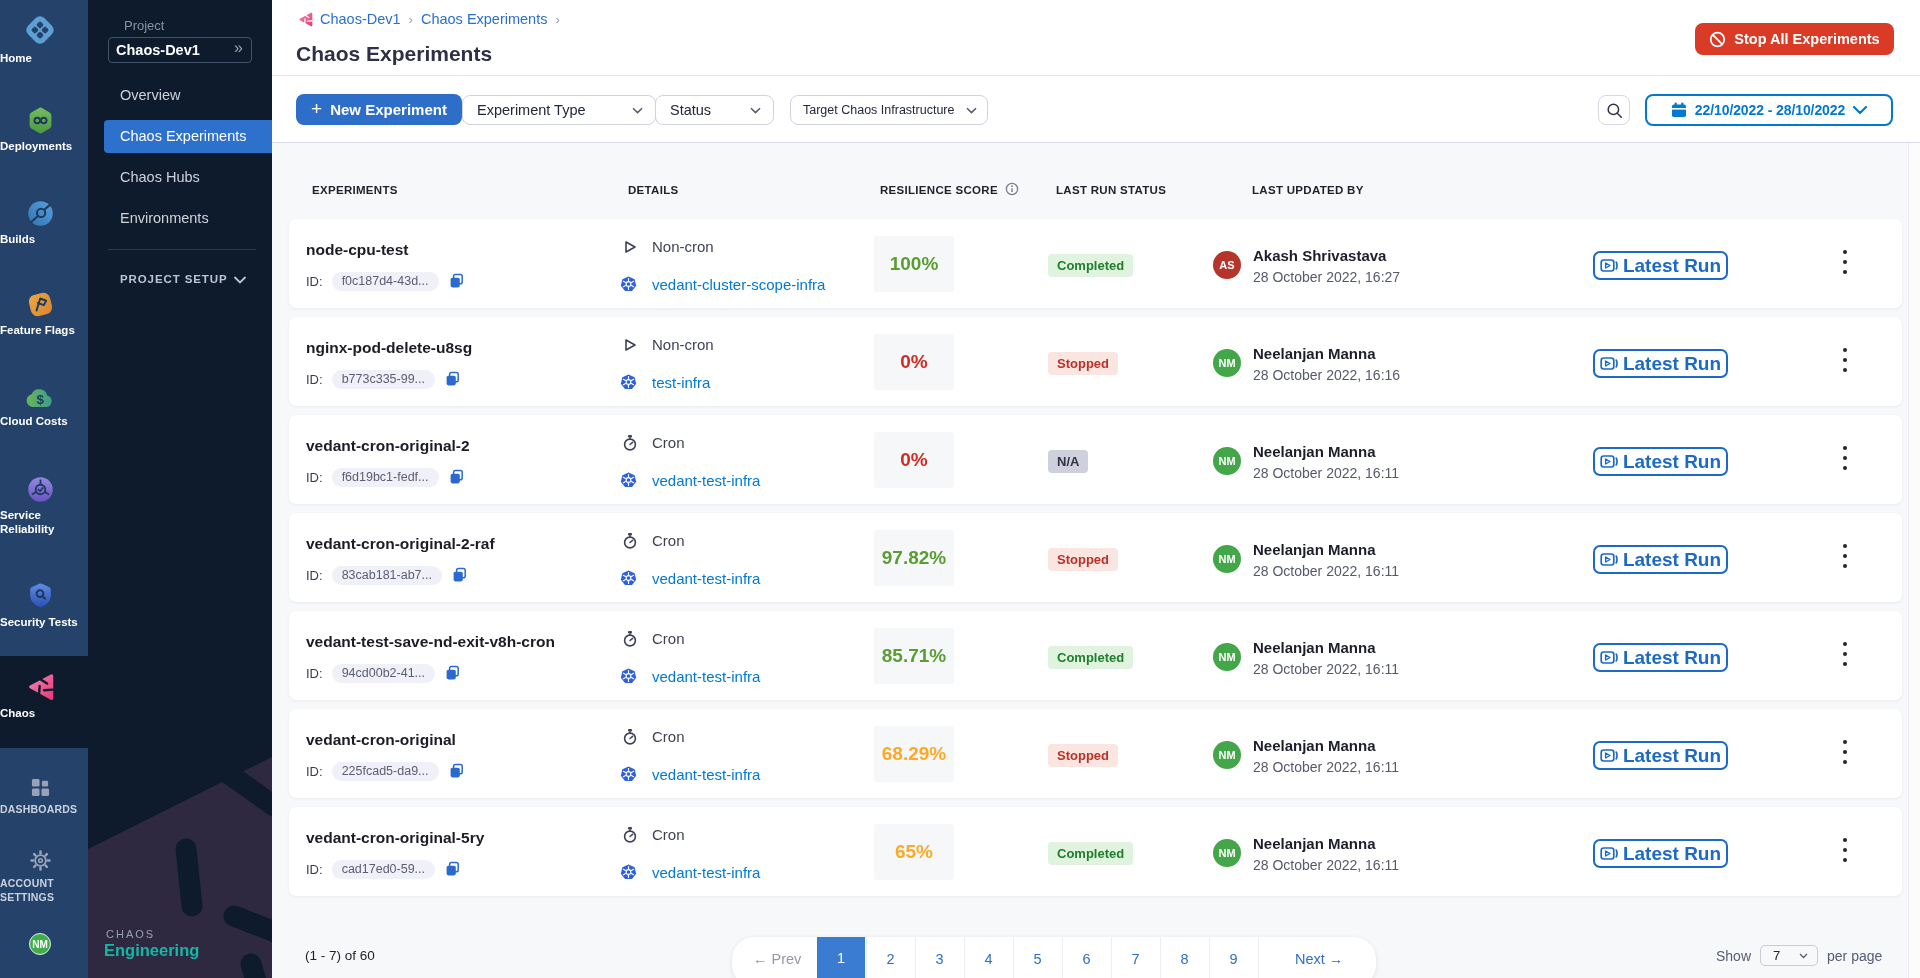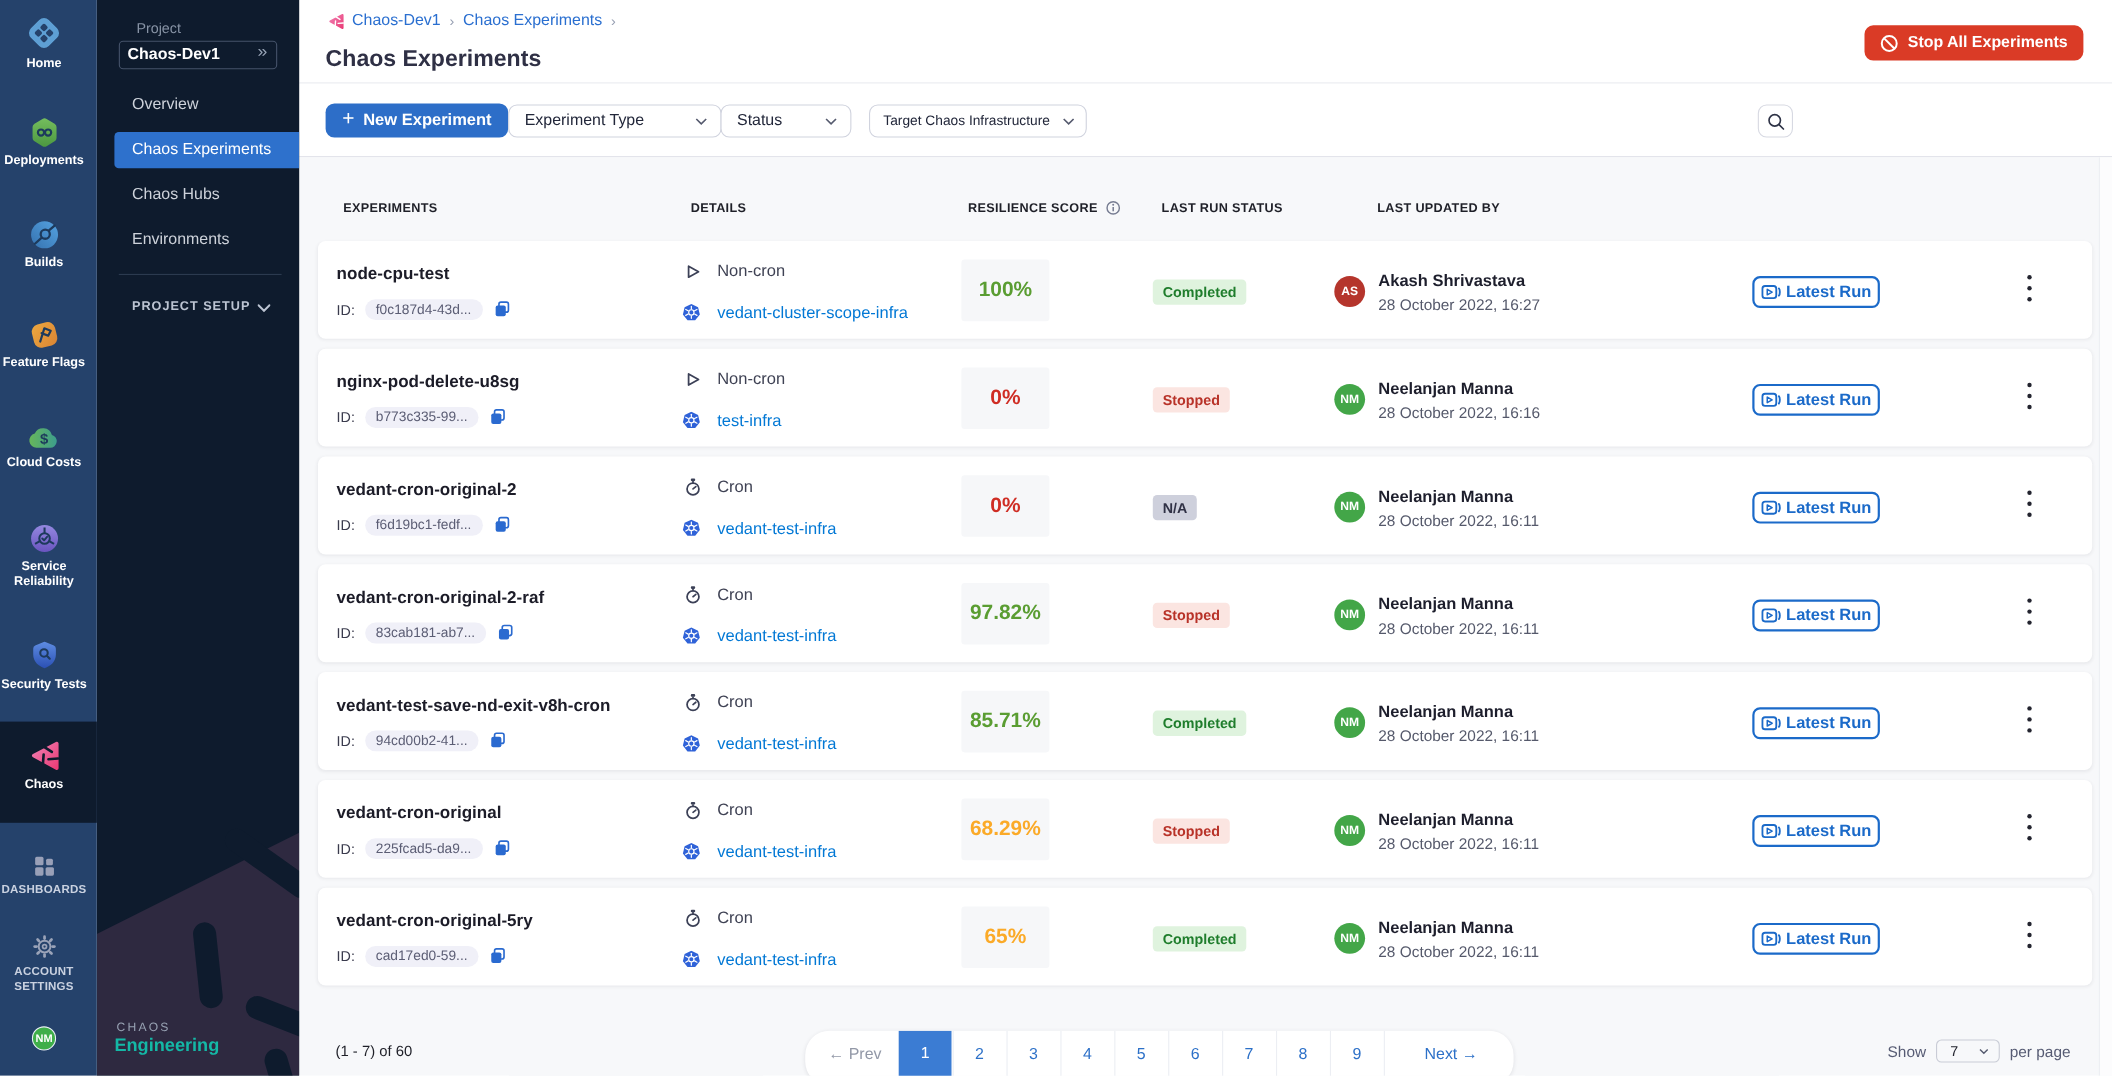"Home" .ritem { text-align: center -> none }
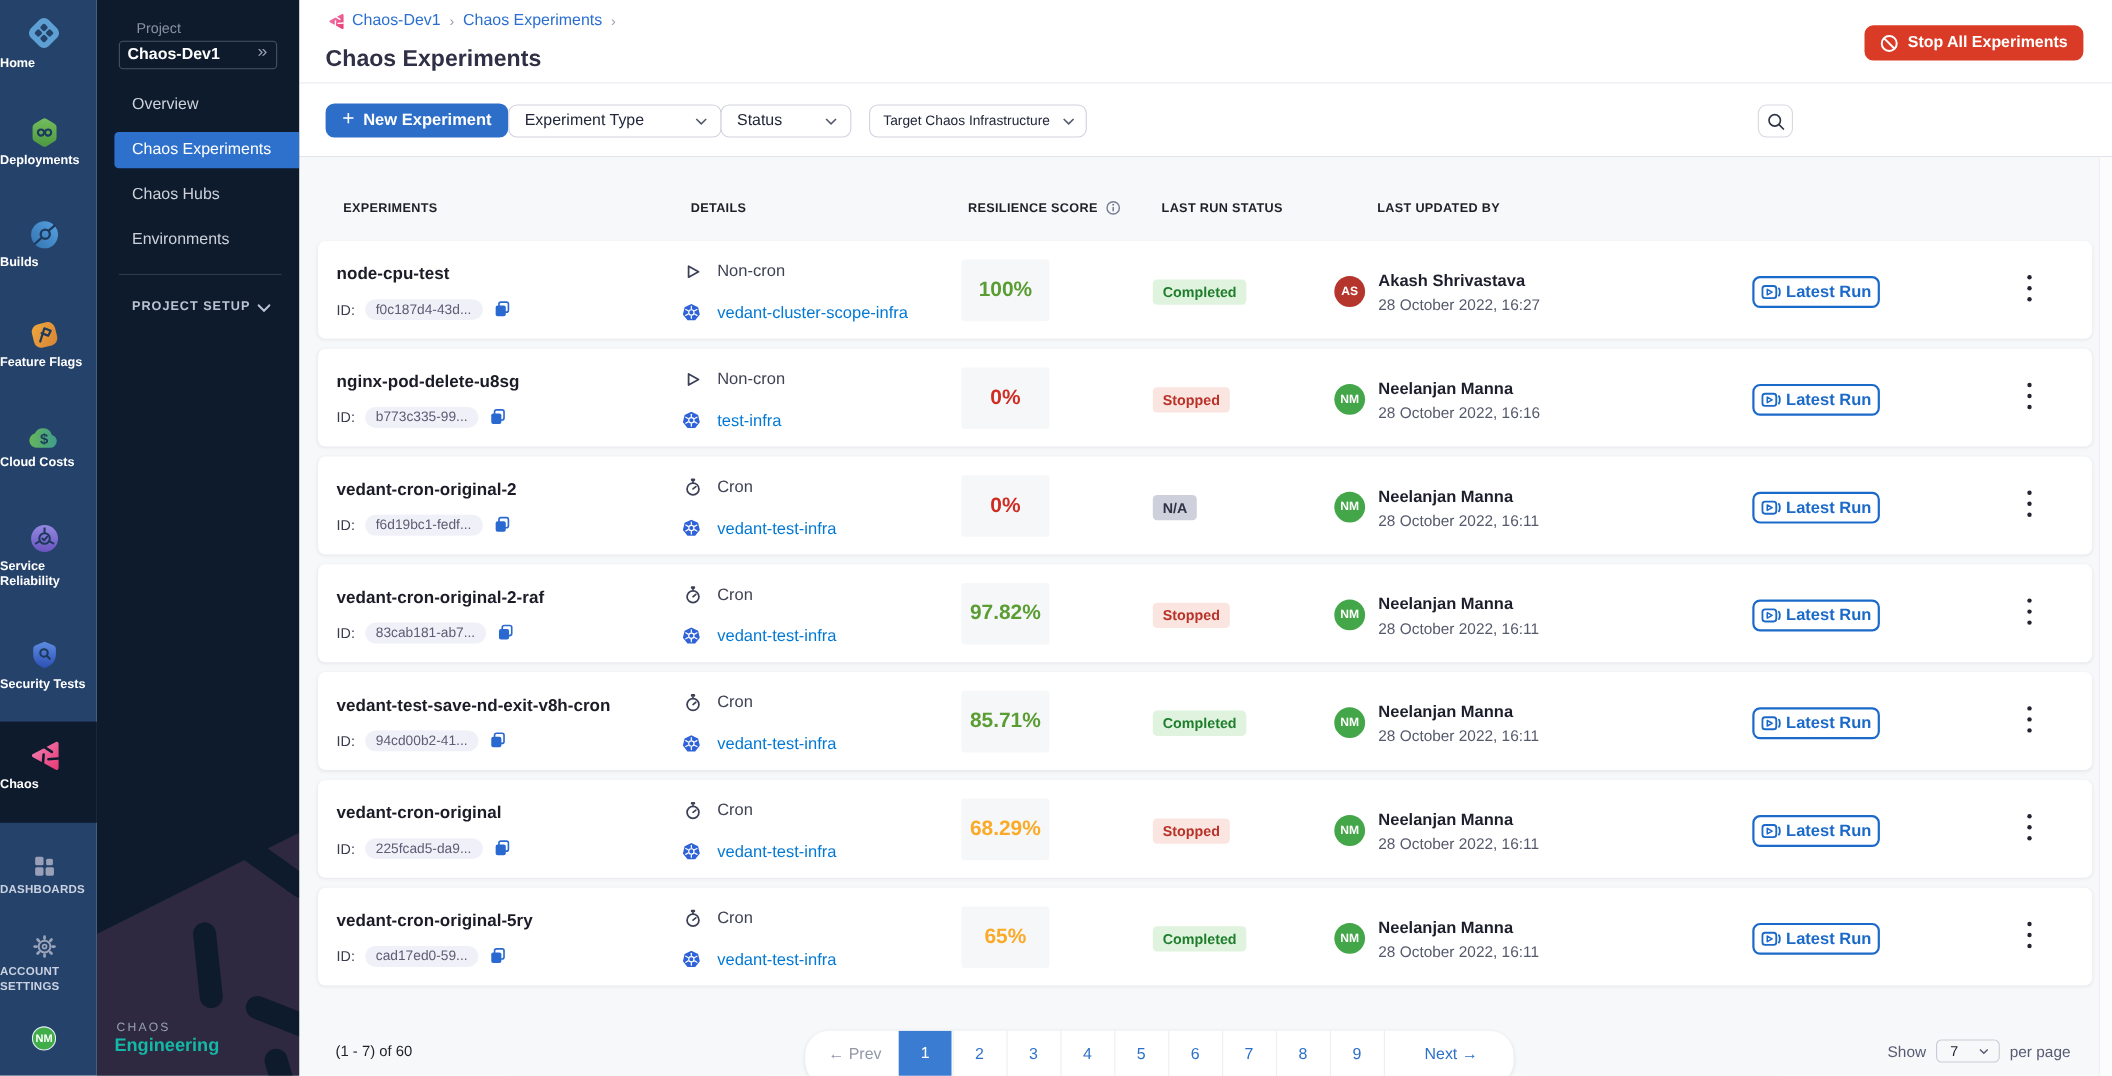"22/10/2022 - 28/10/2022" div { html: none -> <div> <svg> <rect></rect> <rect></rect> <rect></rect> <rect></rect> </svg> <span>22/10/2022 - 28/10/2022</span> <svg> <path></path> </svg> </div> }
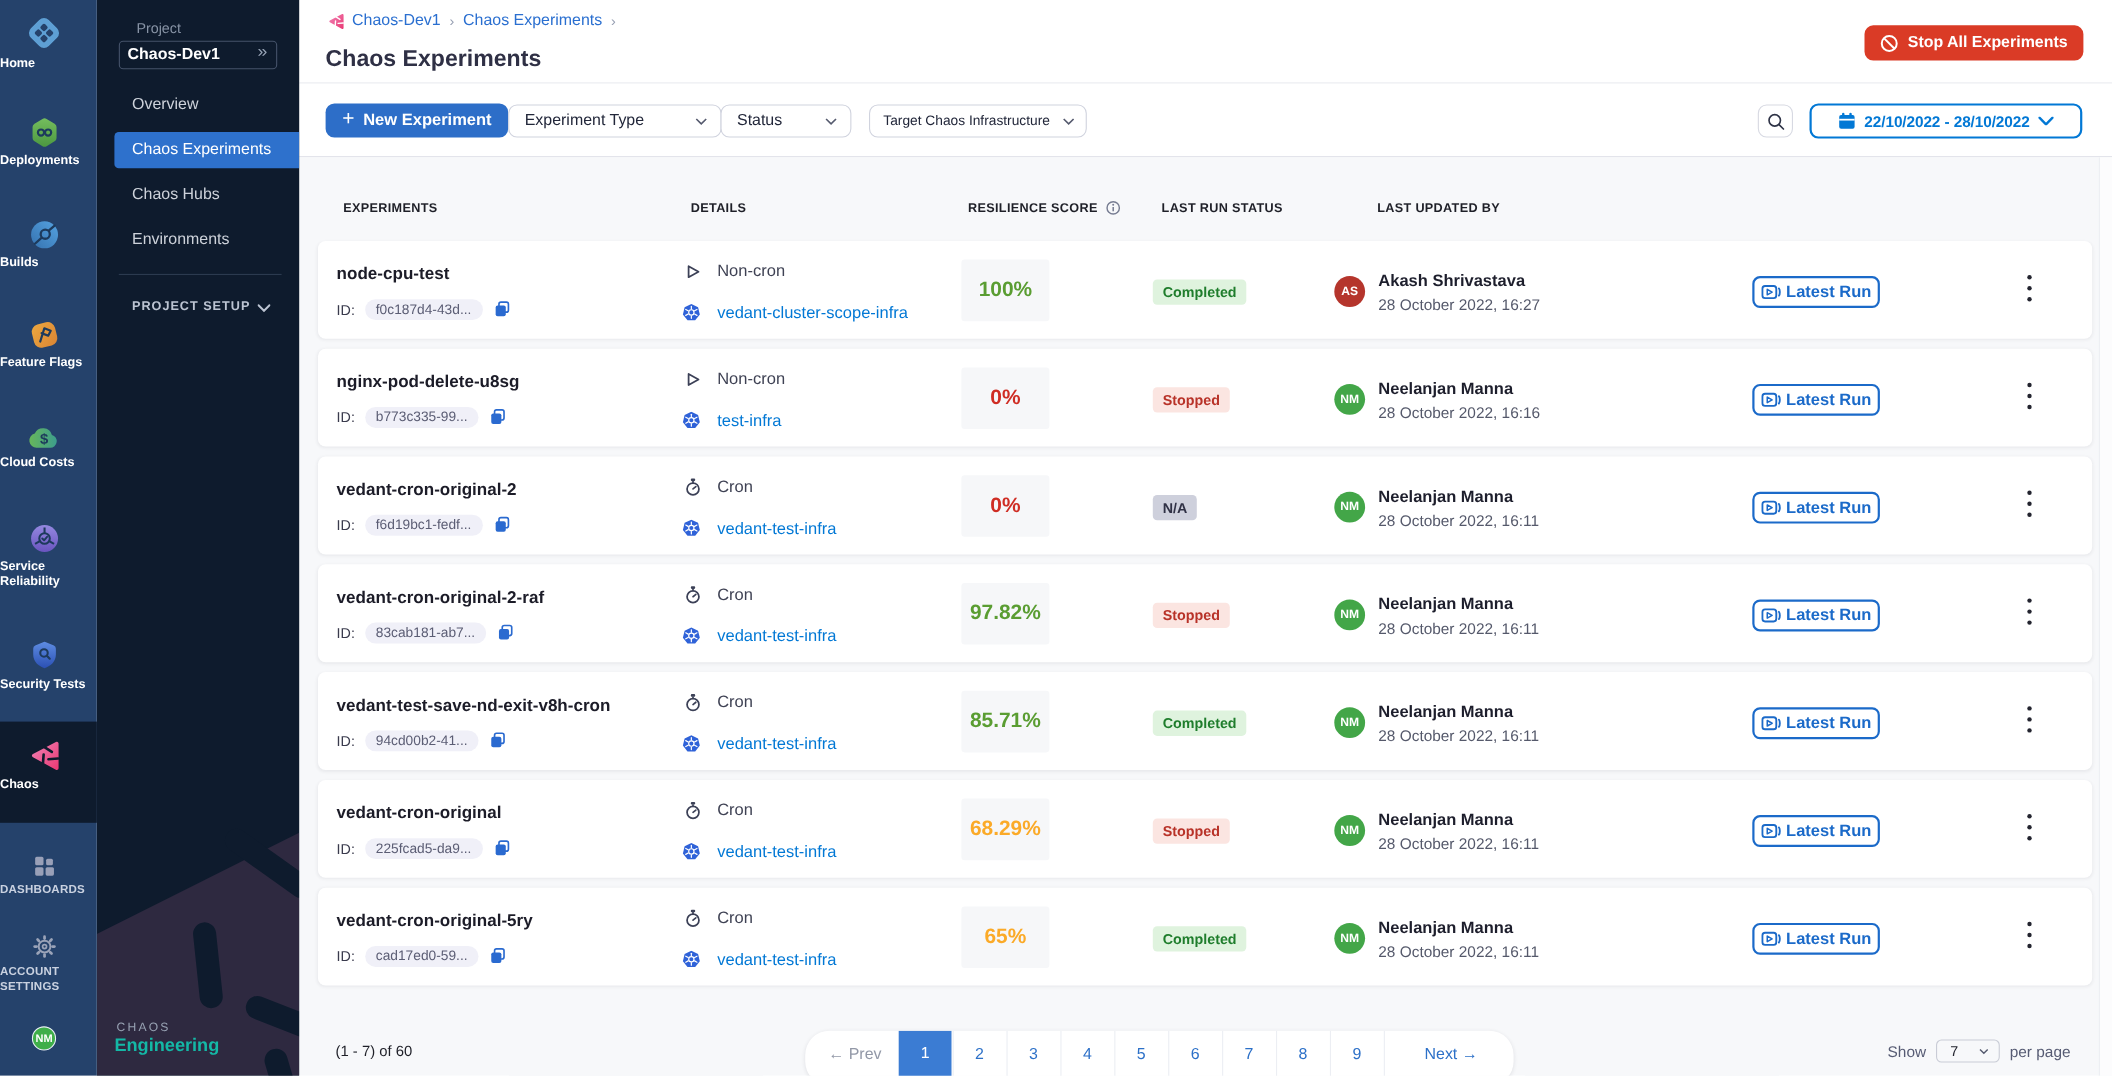"Latest Run" .runbtn { font-size: 15px -> 19px; width: 116px -> 135px }
